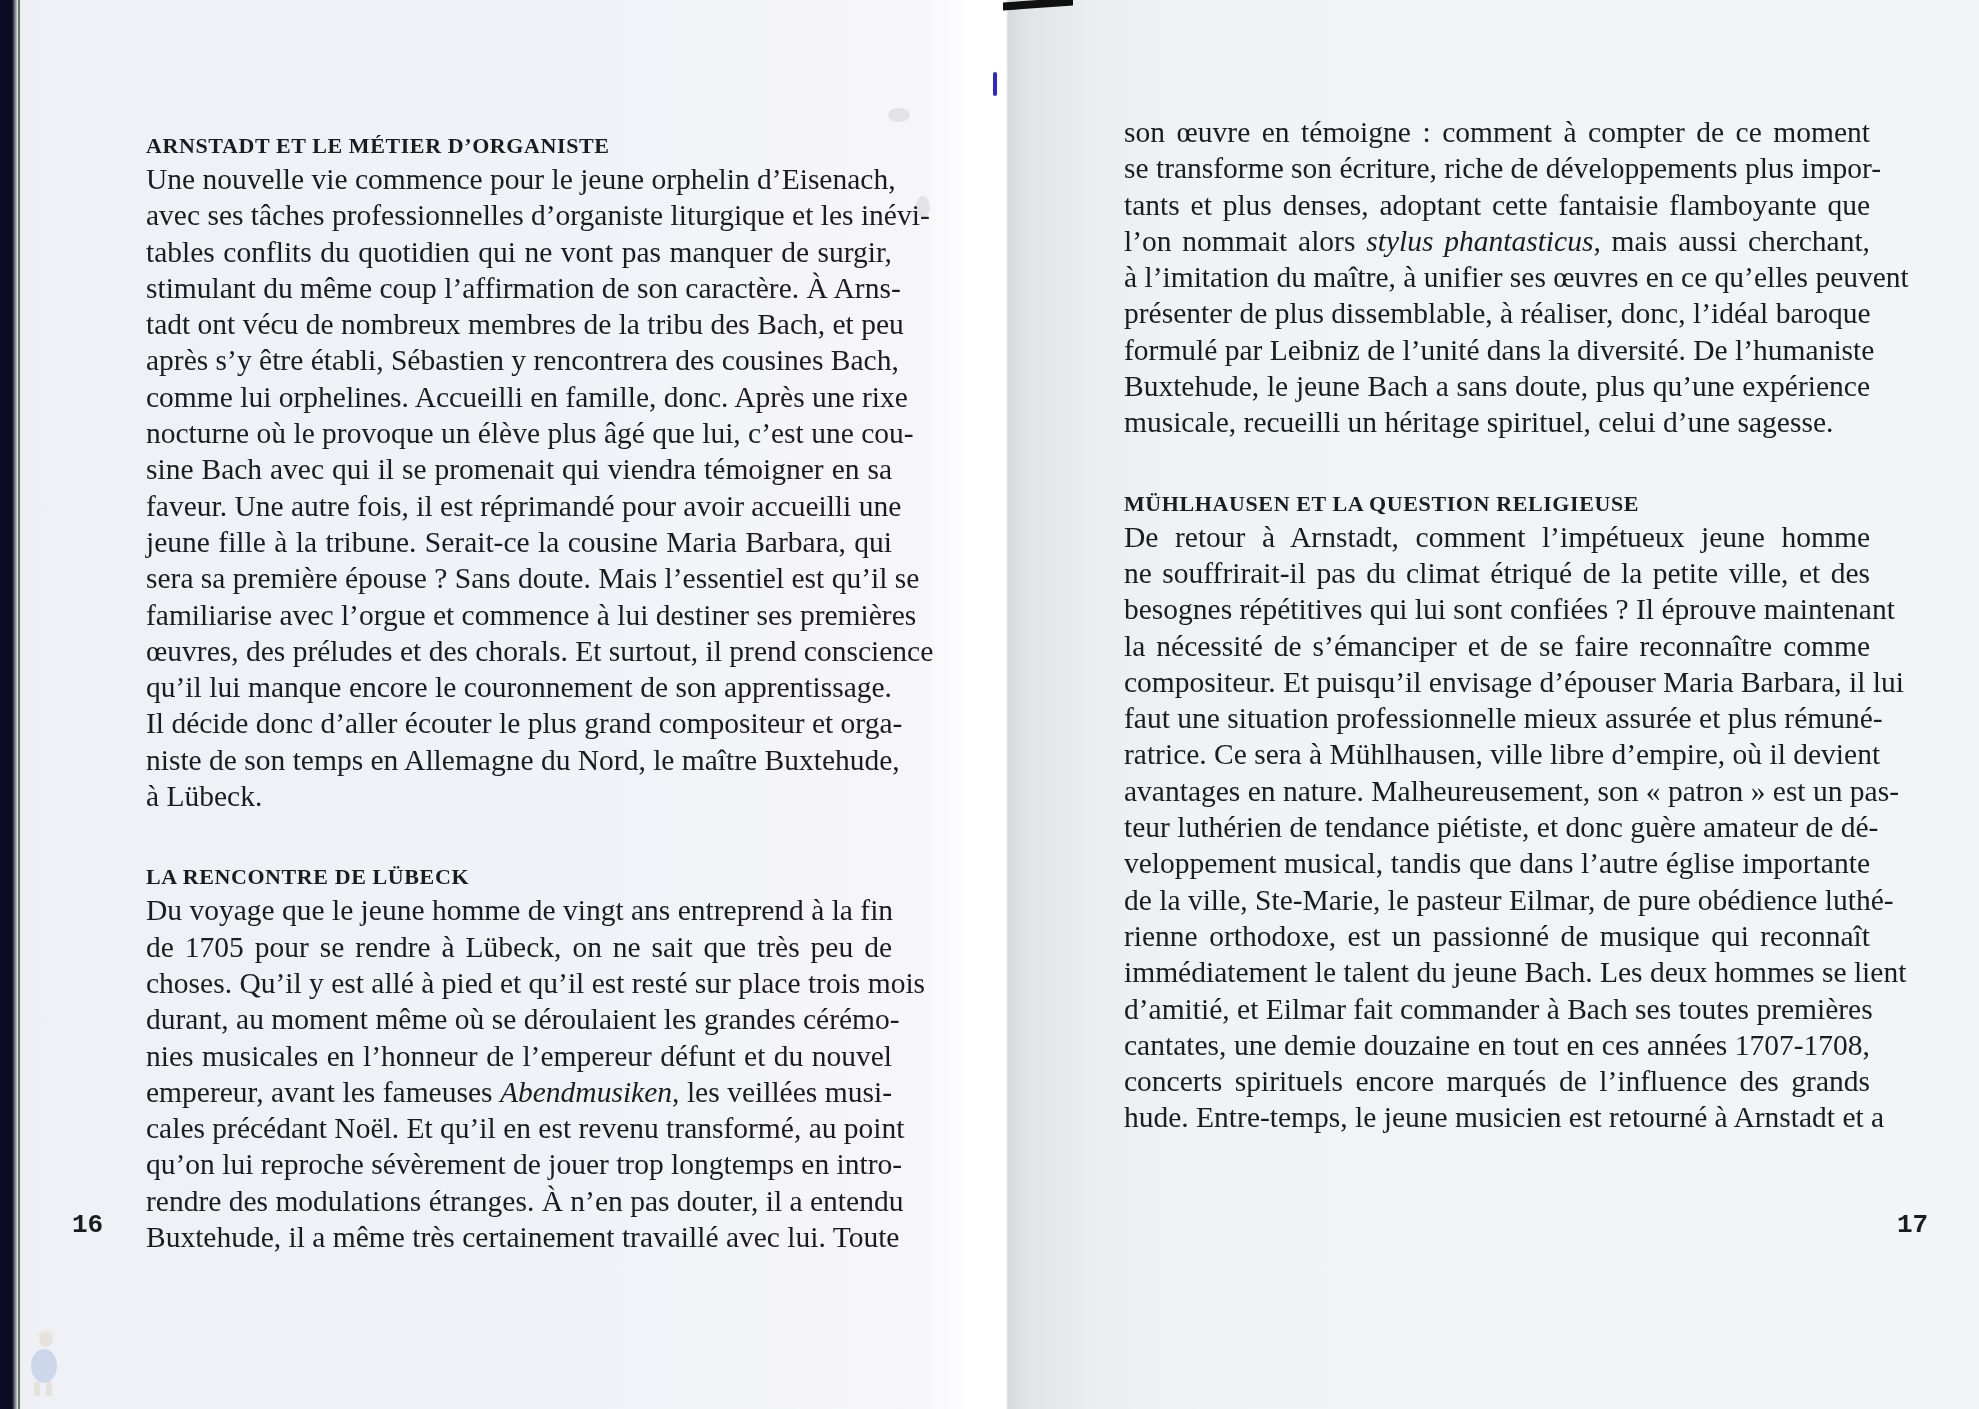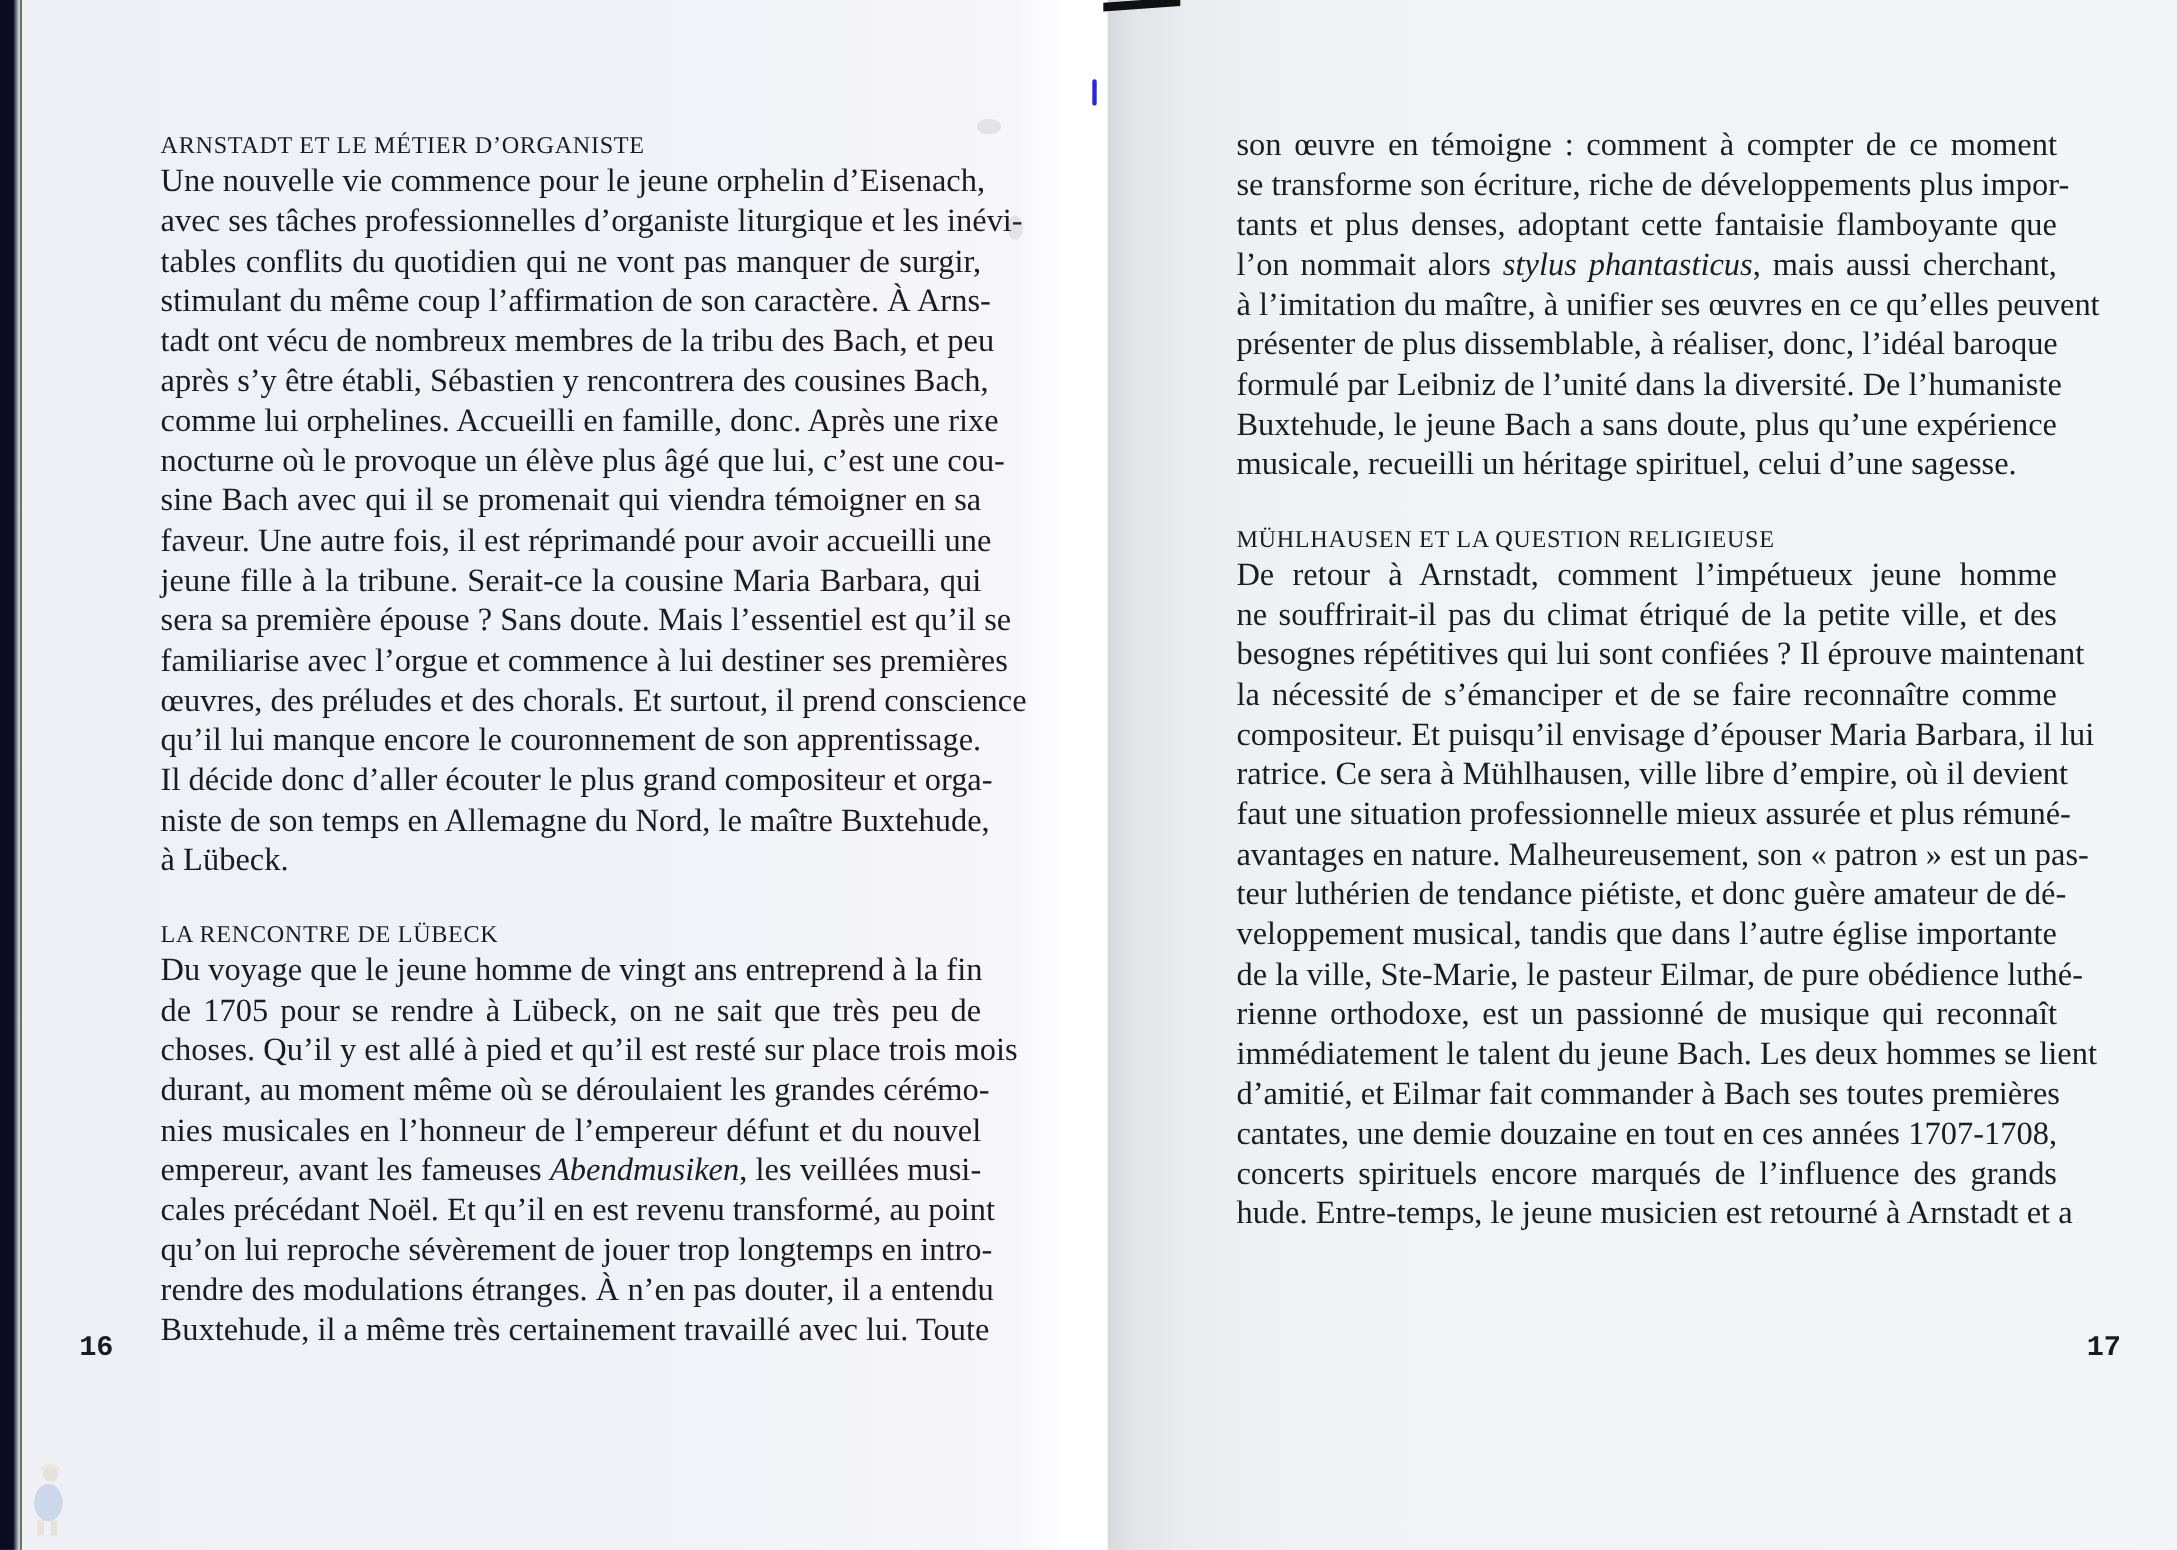"ARNSTADT ET LE MÉTIER D’ORGANISTE" .heading { font-weight: normal -> bold; margin-top: 0 -> 14px }
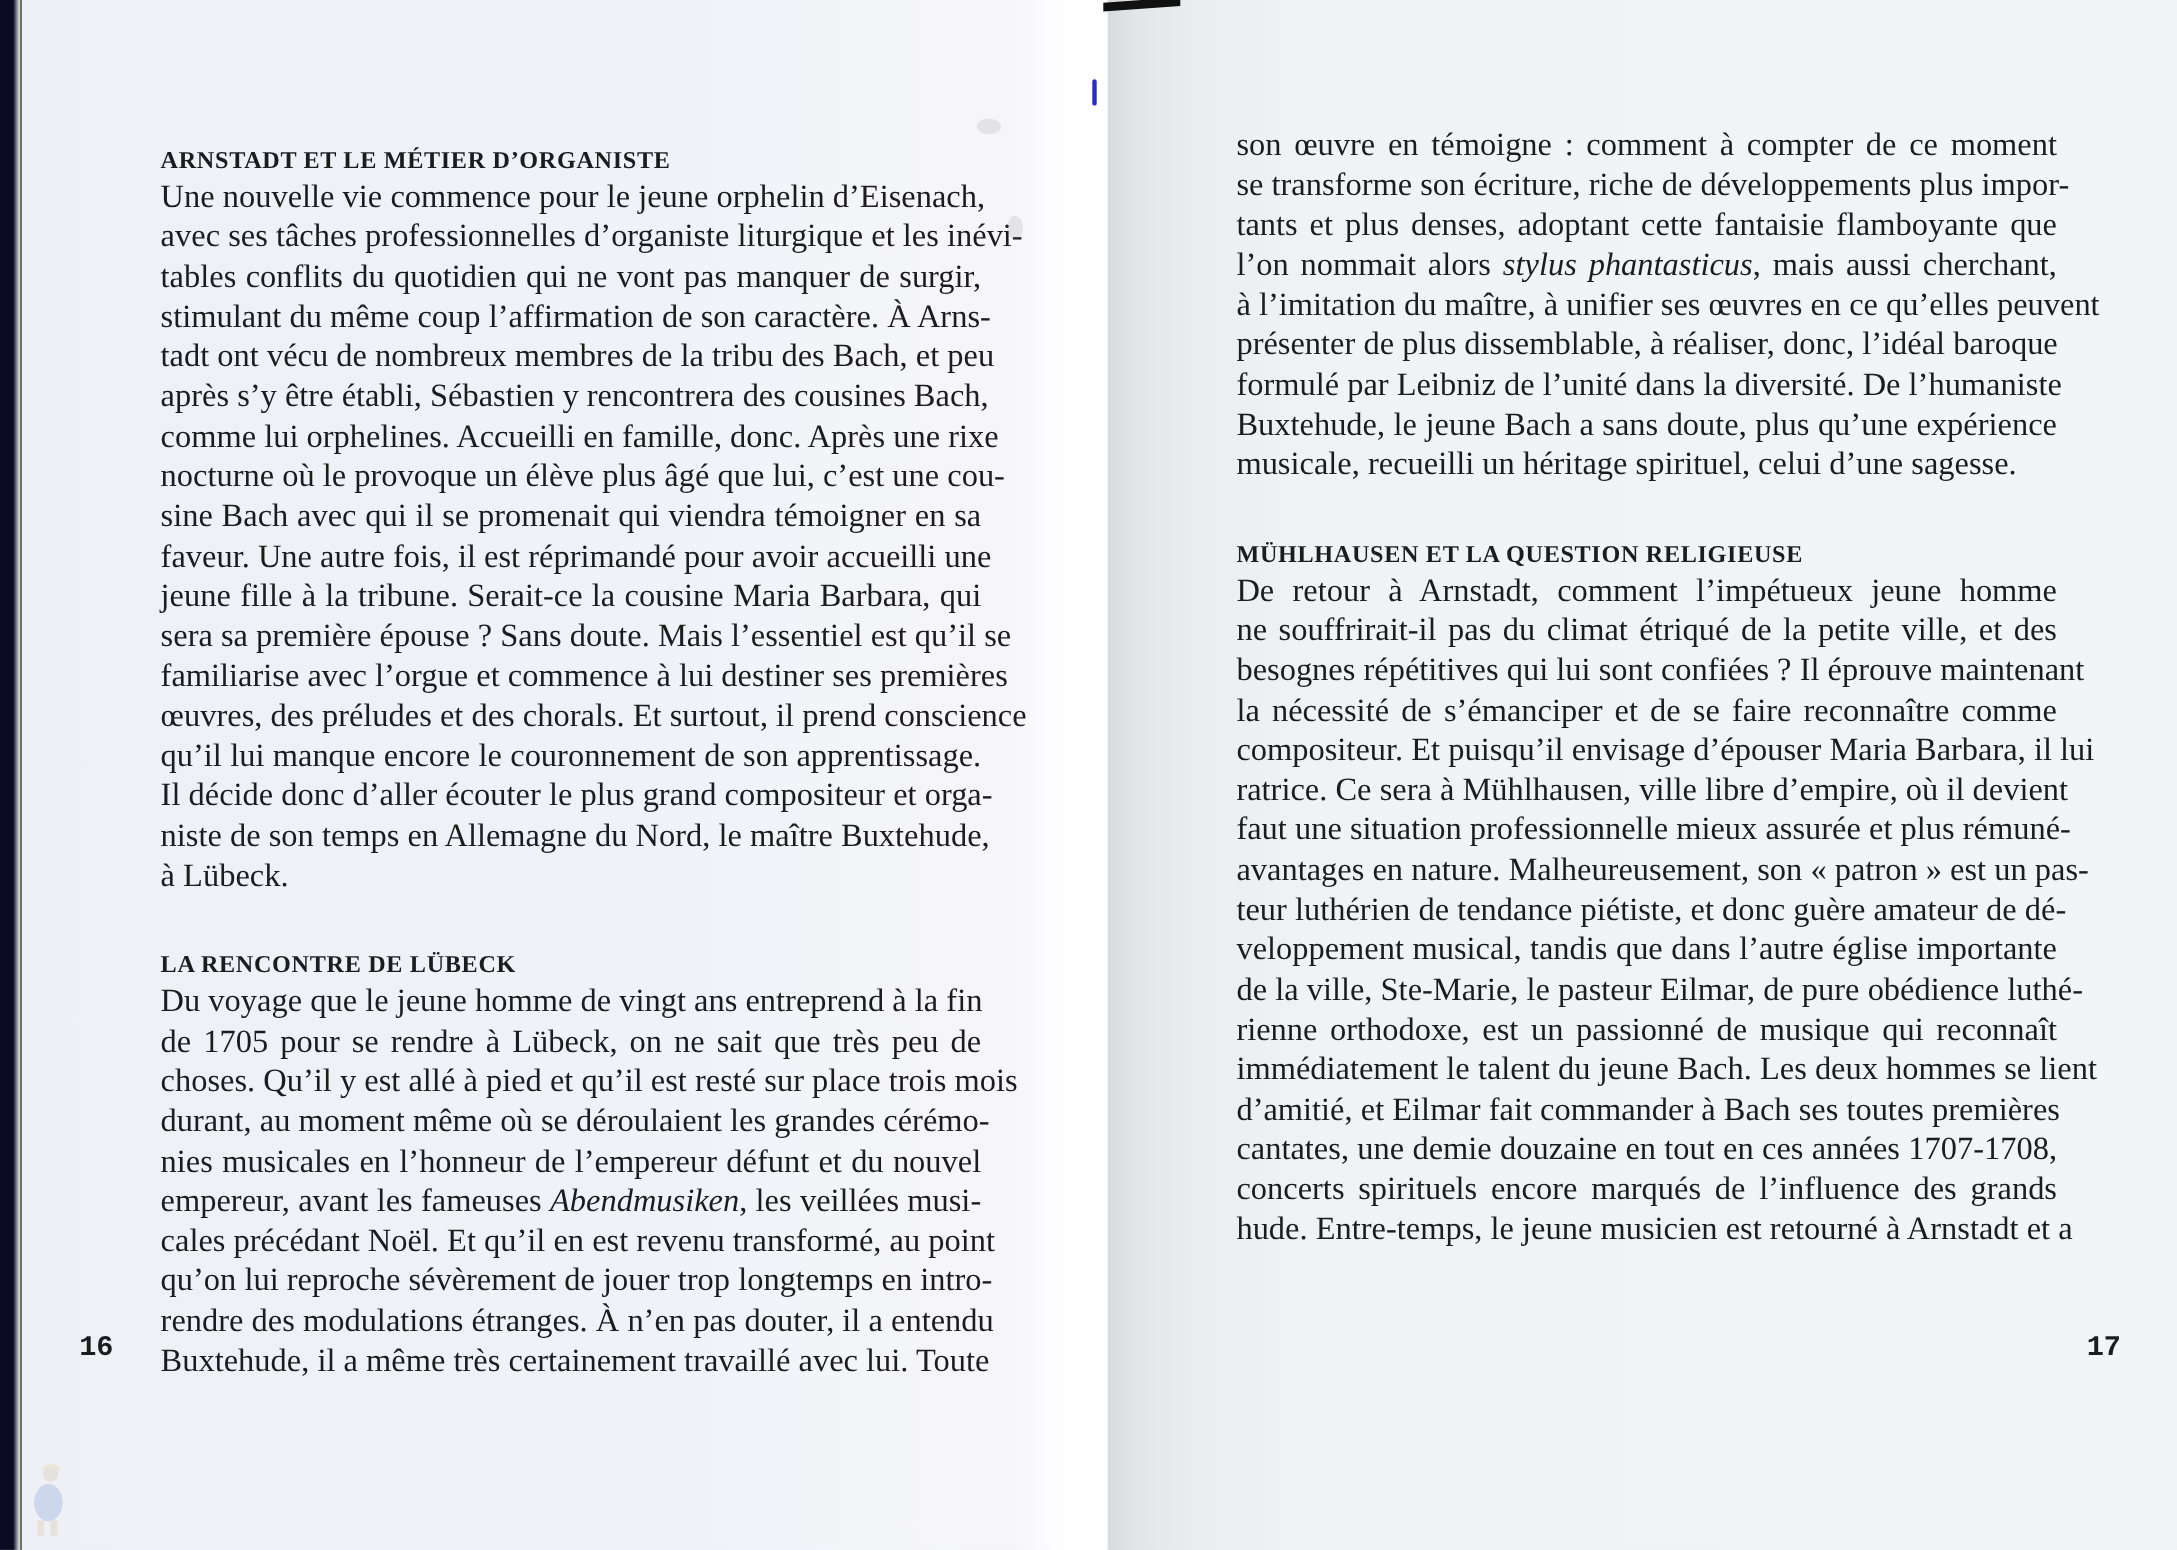"ratrice. Ce sera à Mühlhausen," span.line { order: before "faut une situation professionnelle mieux" -> after "faut une situation professionnelle mieux" }
